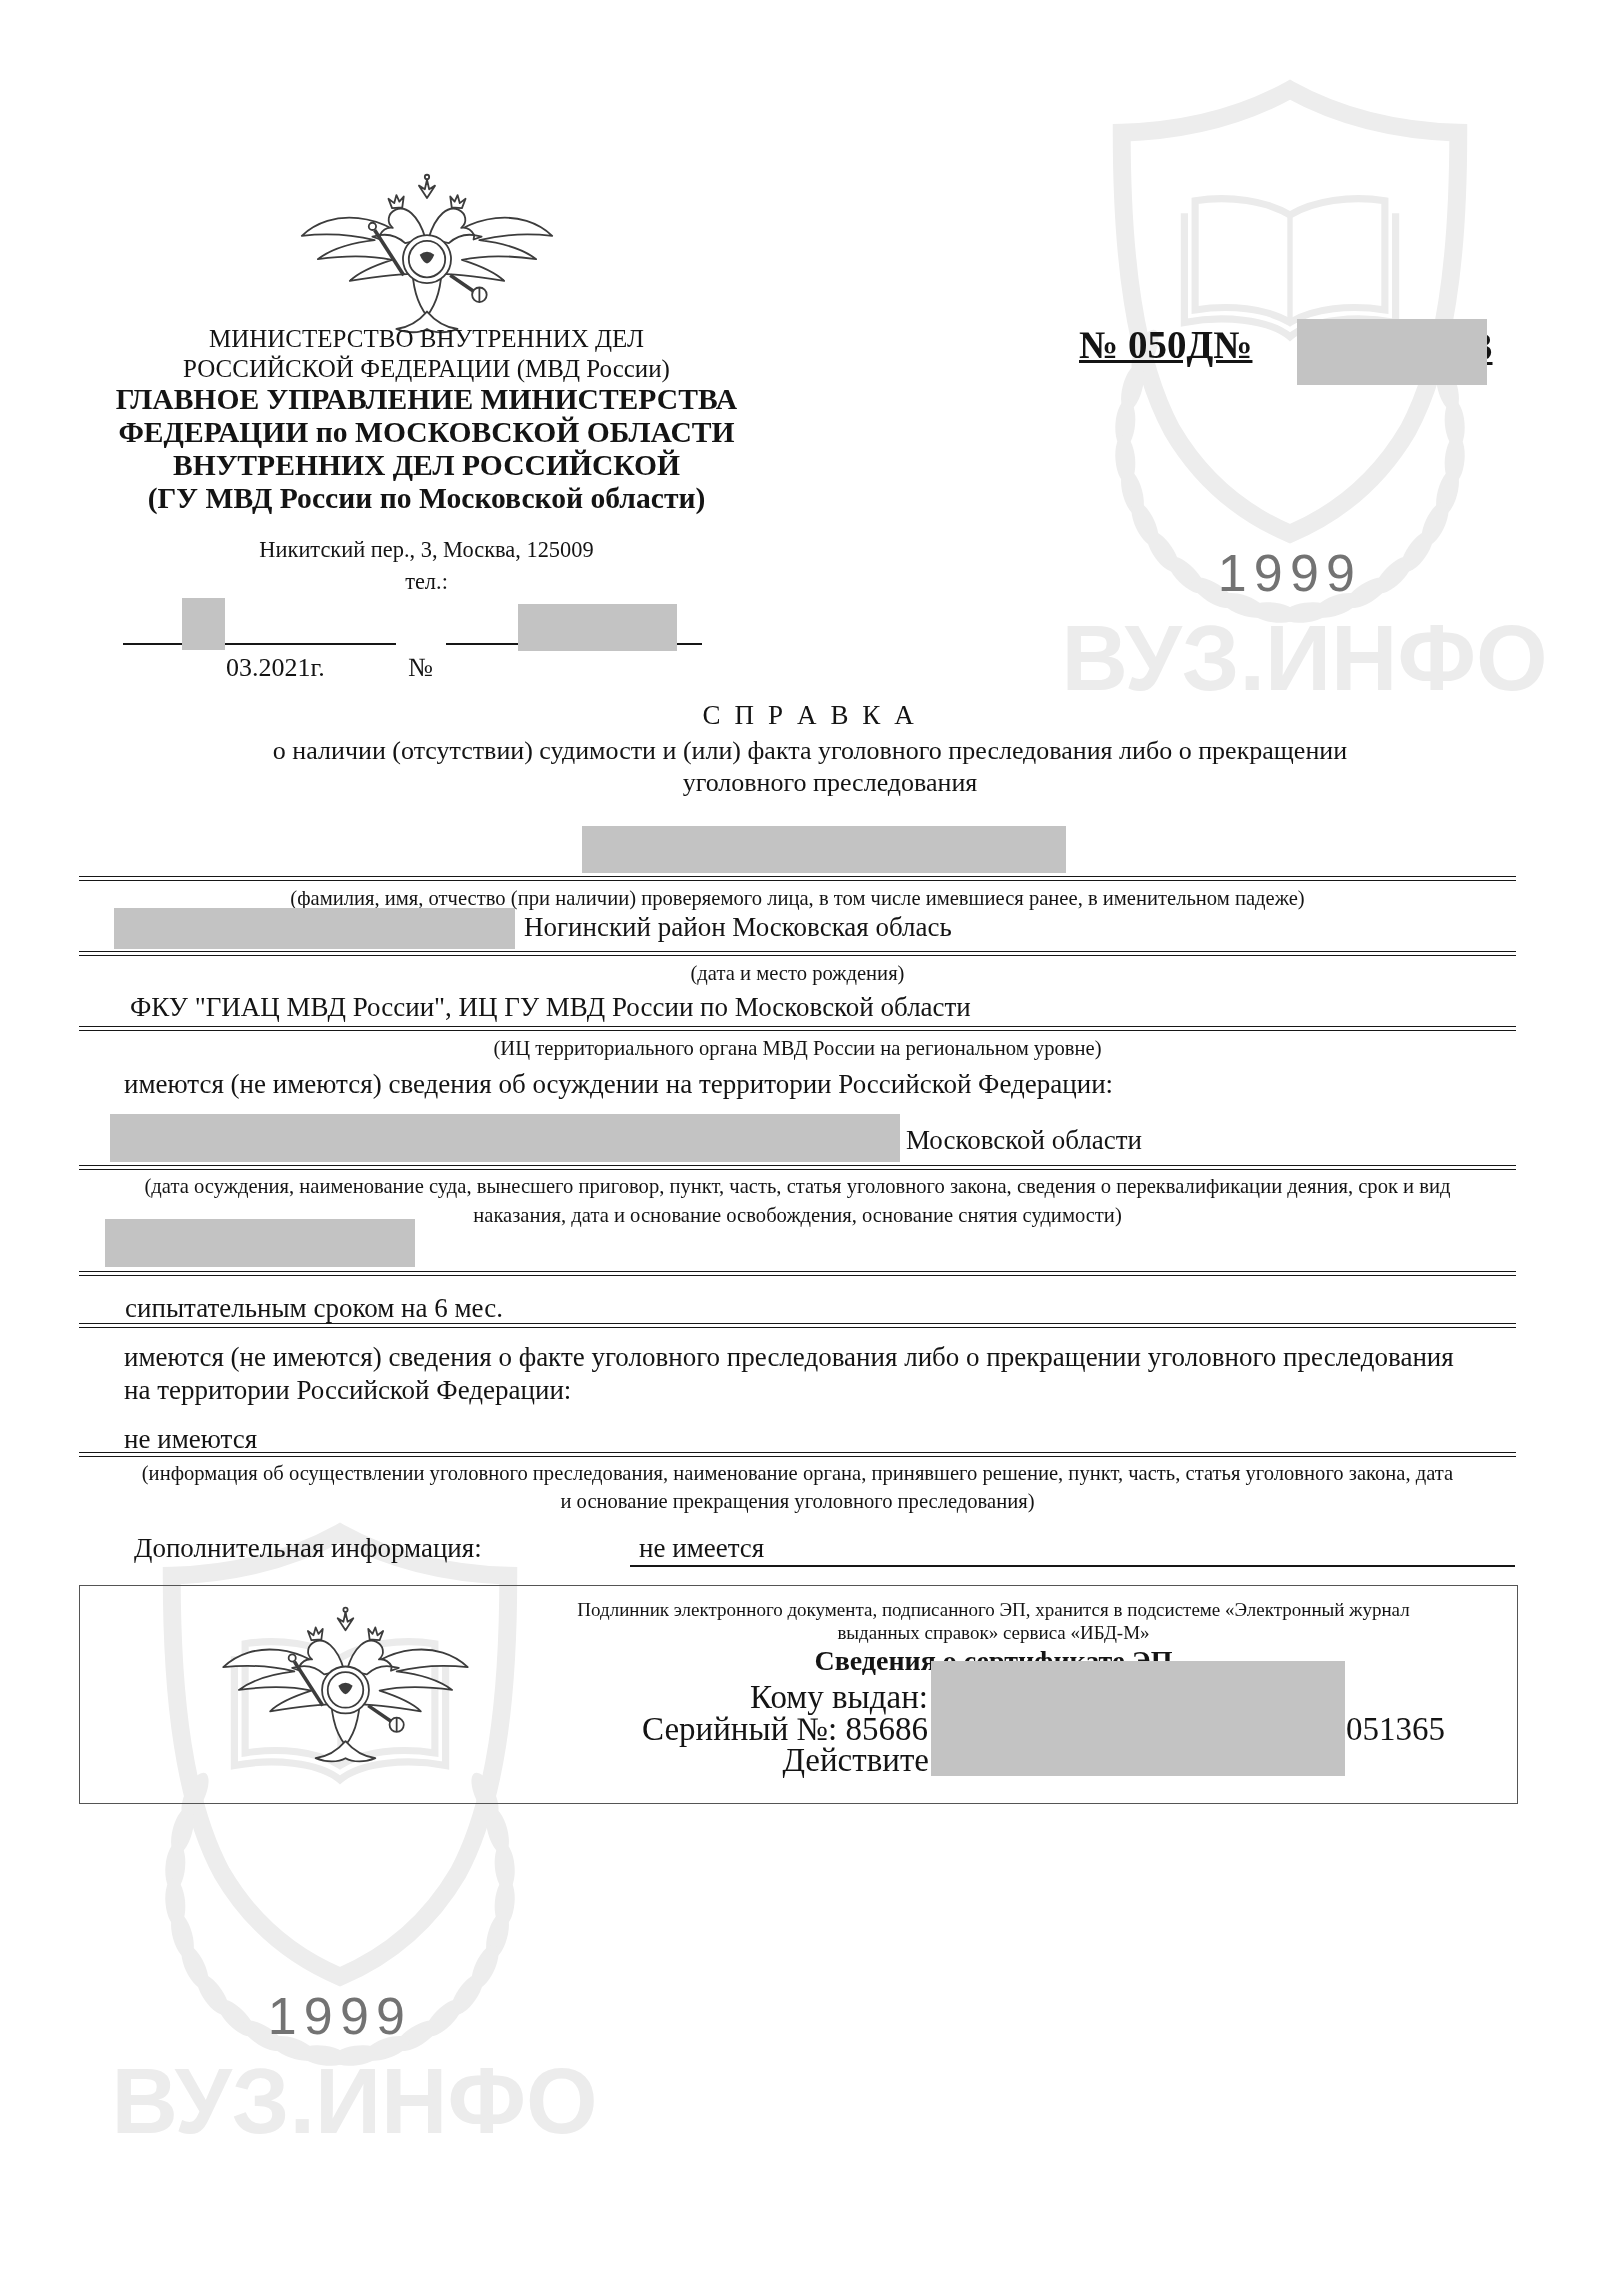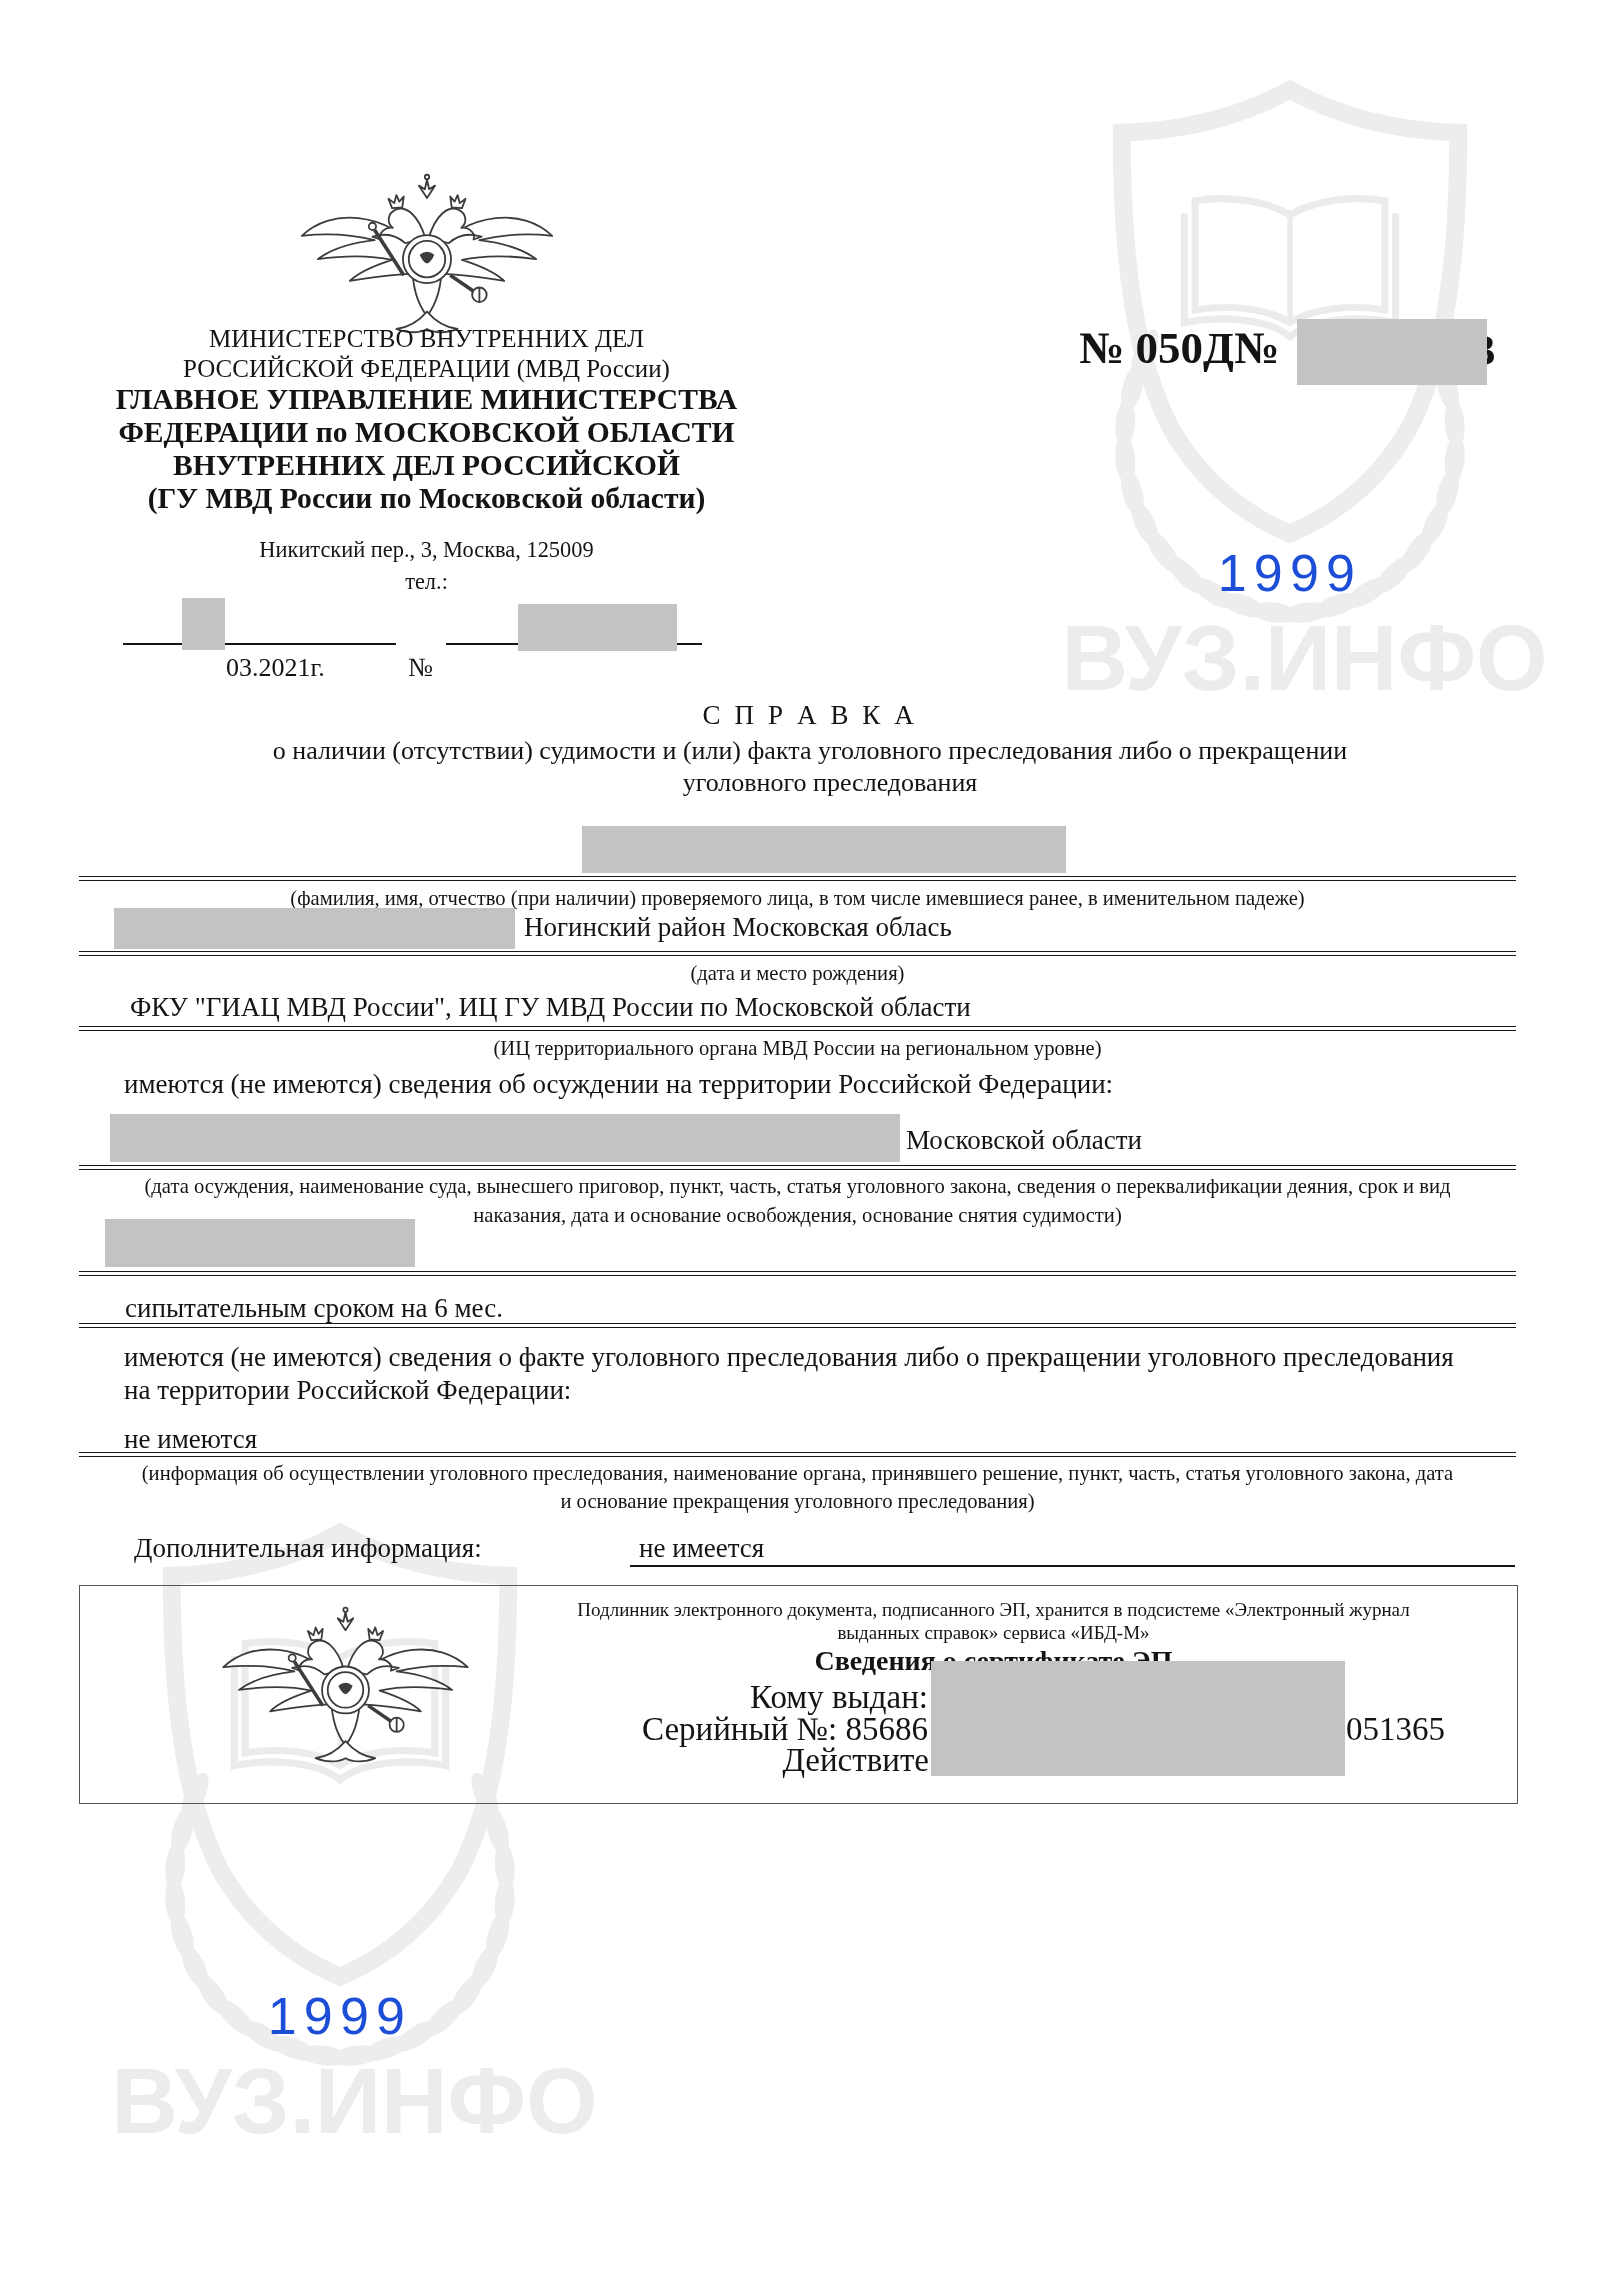"№ 050Д№" .docnum { font-size: 45px -> 39px; text-decoration: none -> underline }
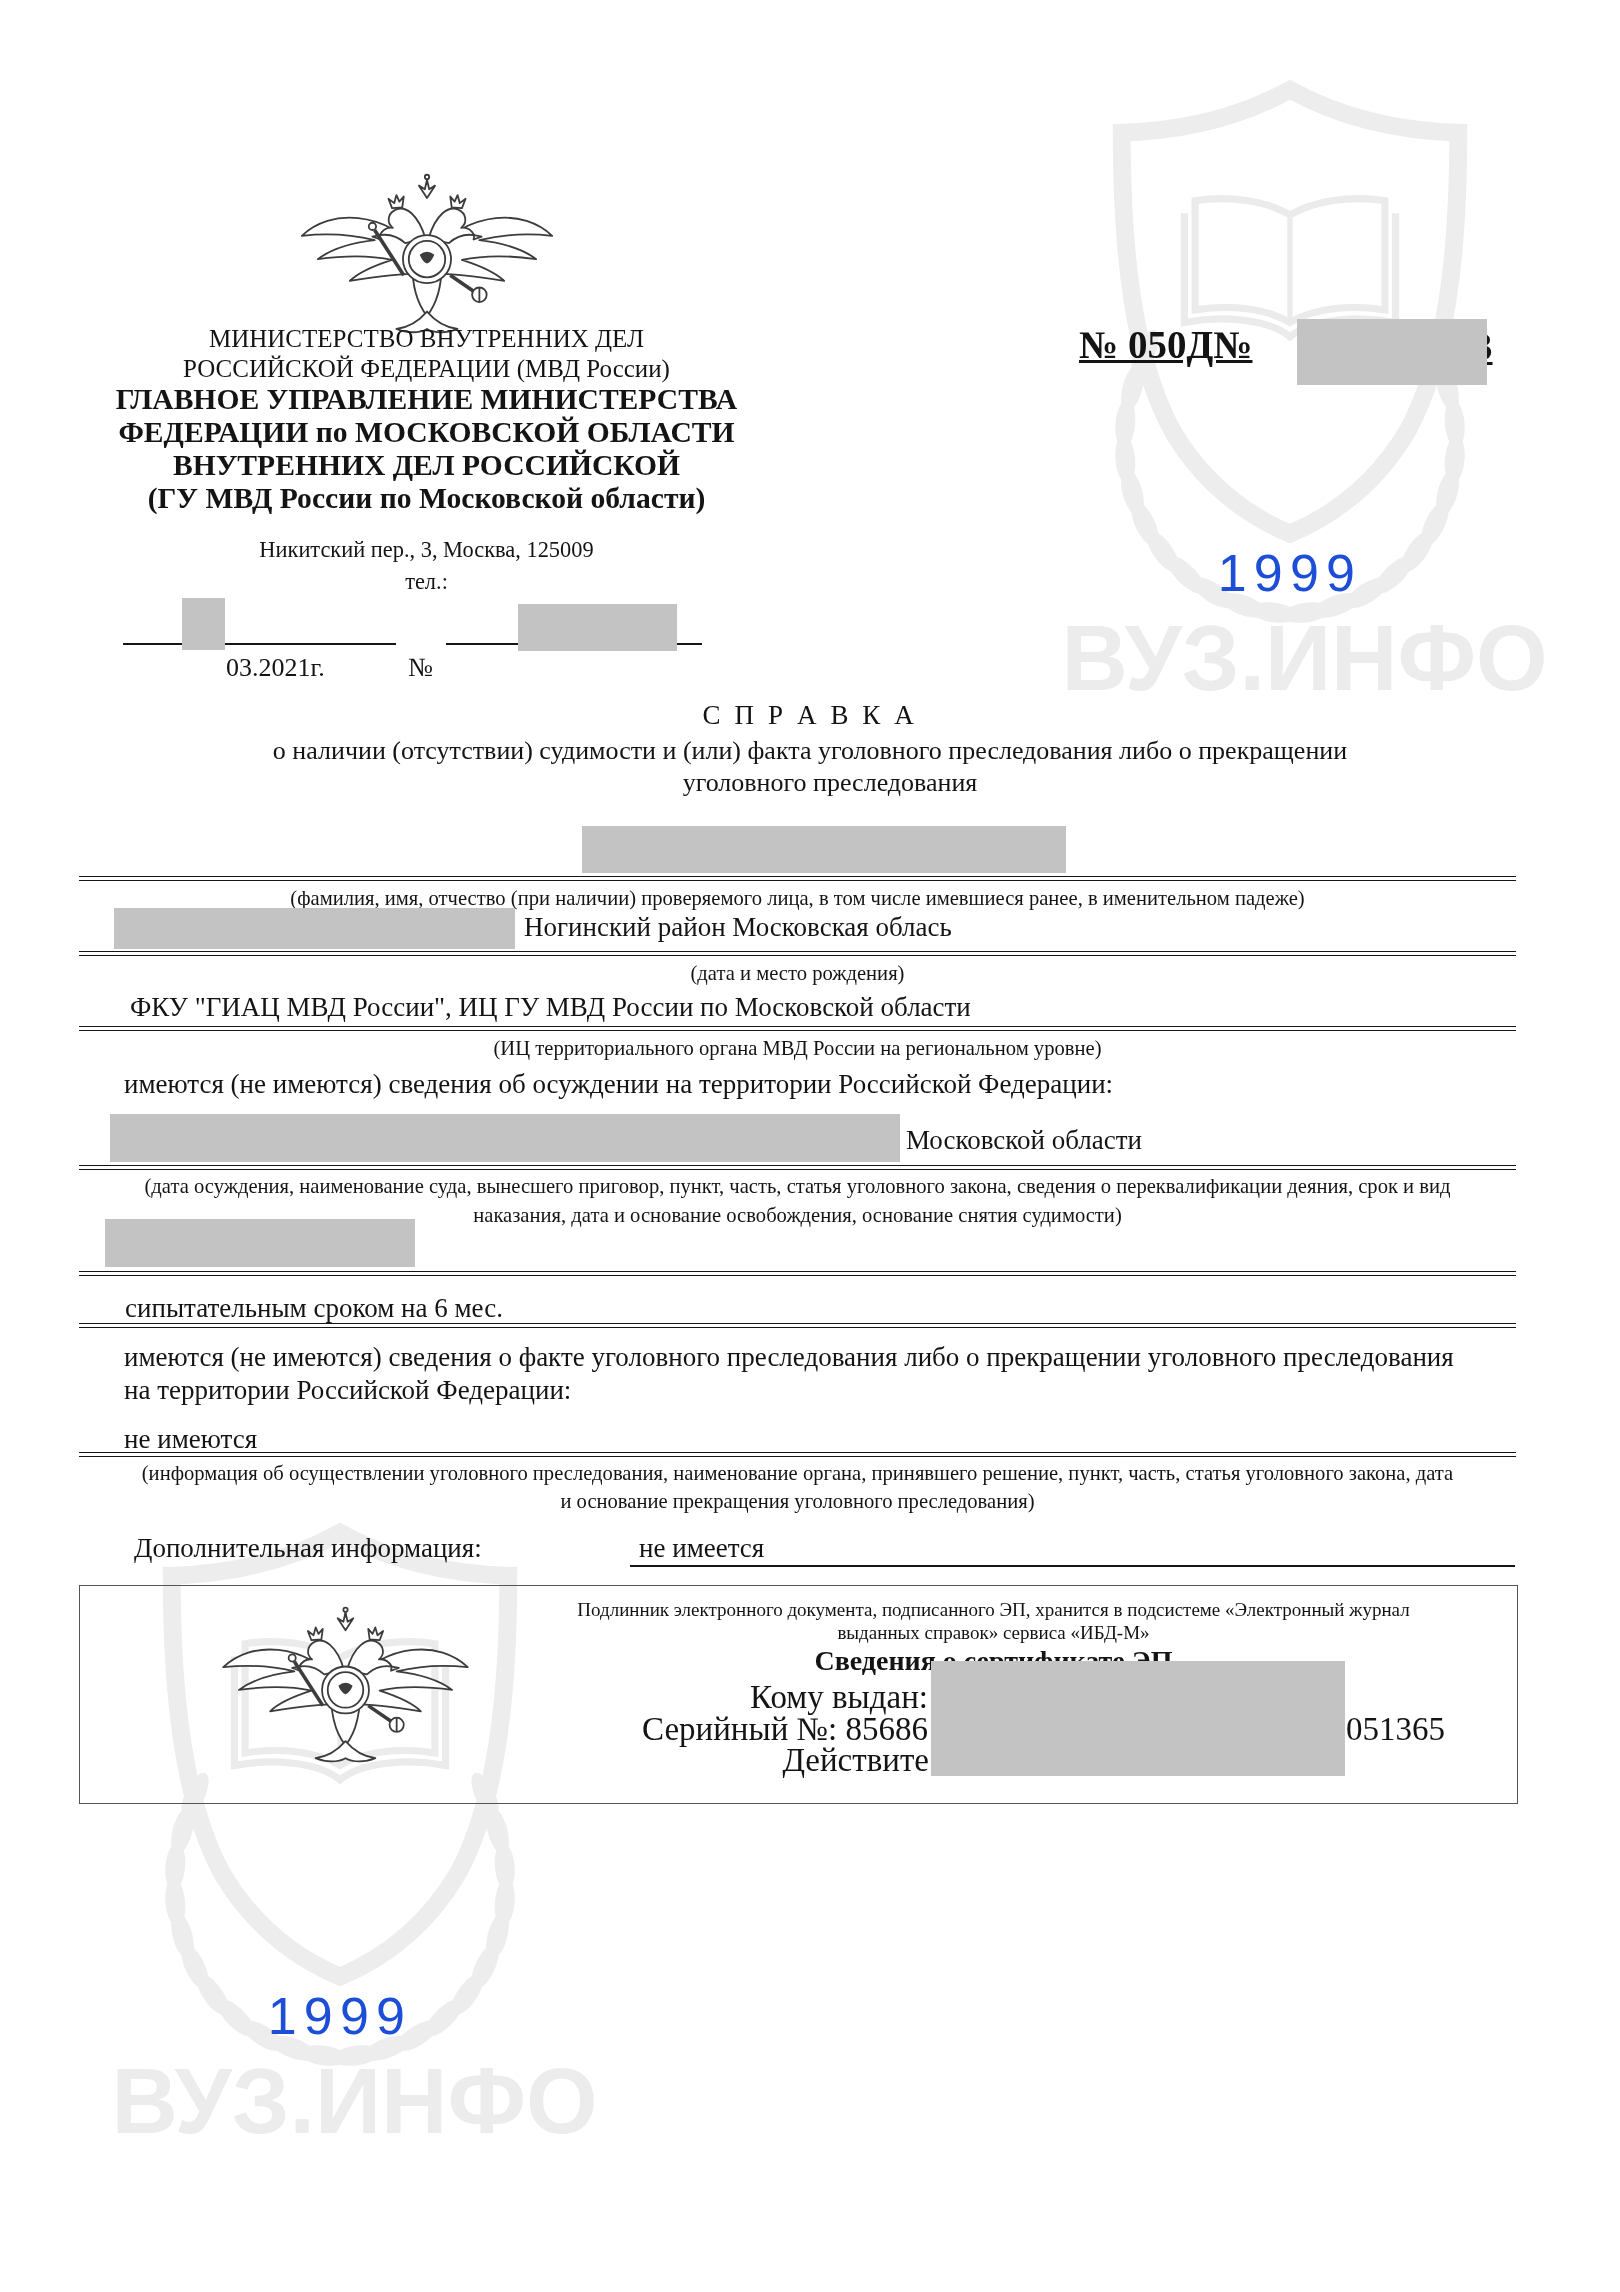"1999" .wm-year { color: #1d4ed8 -> #737373 }
